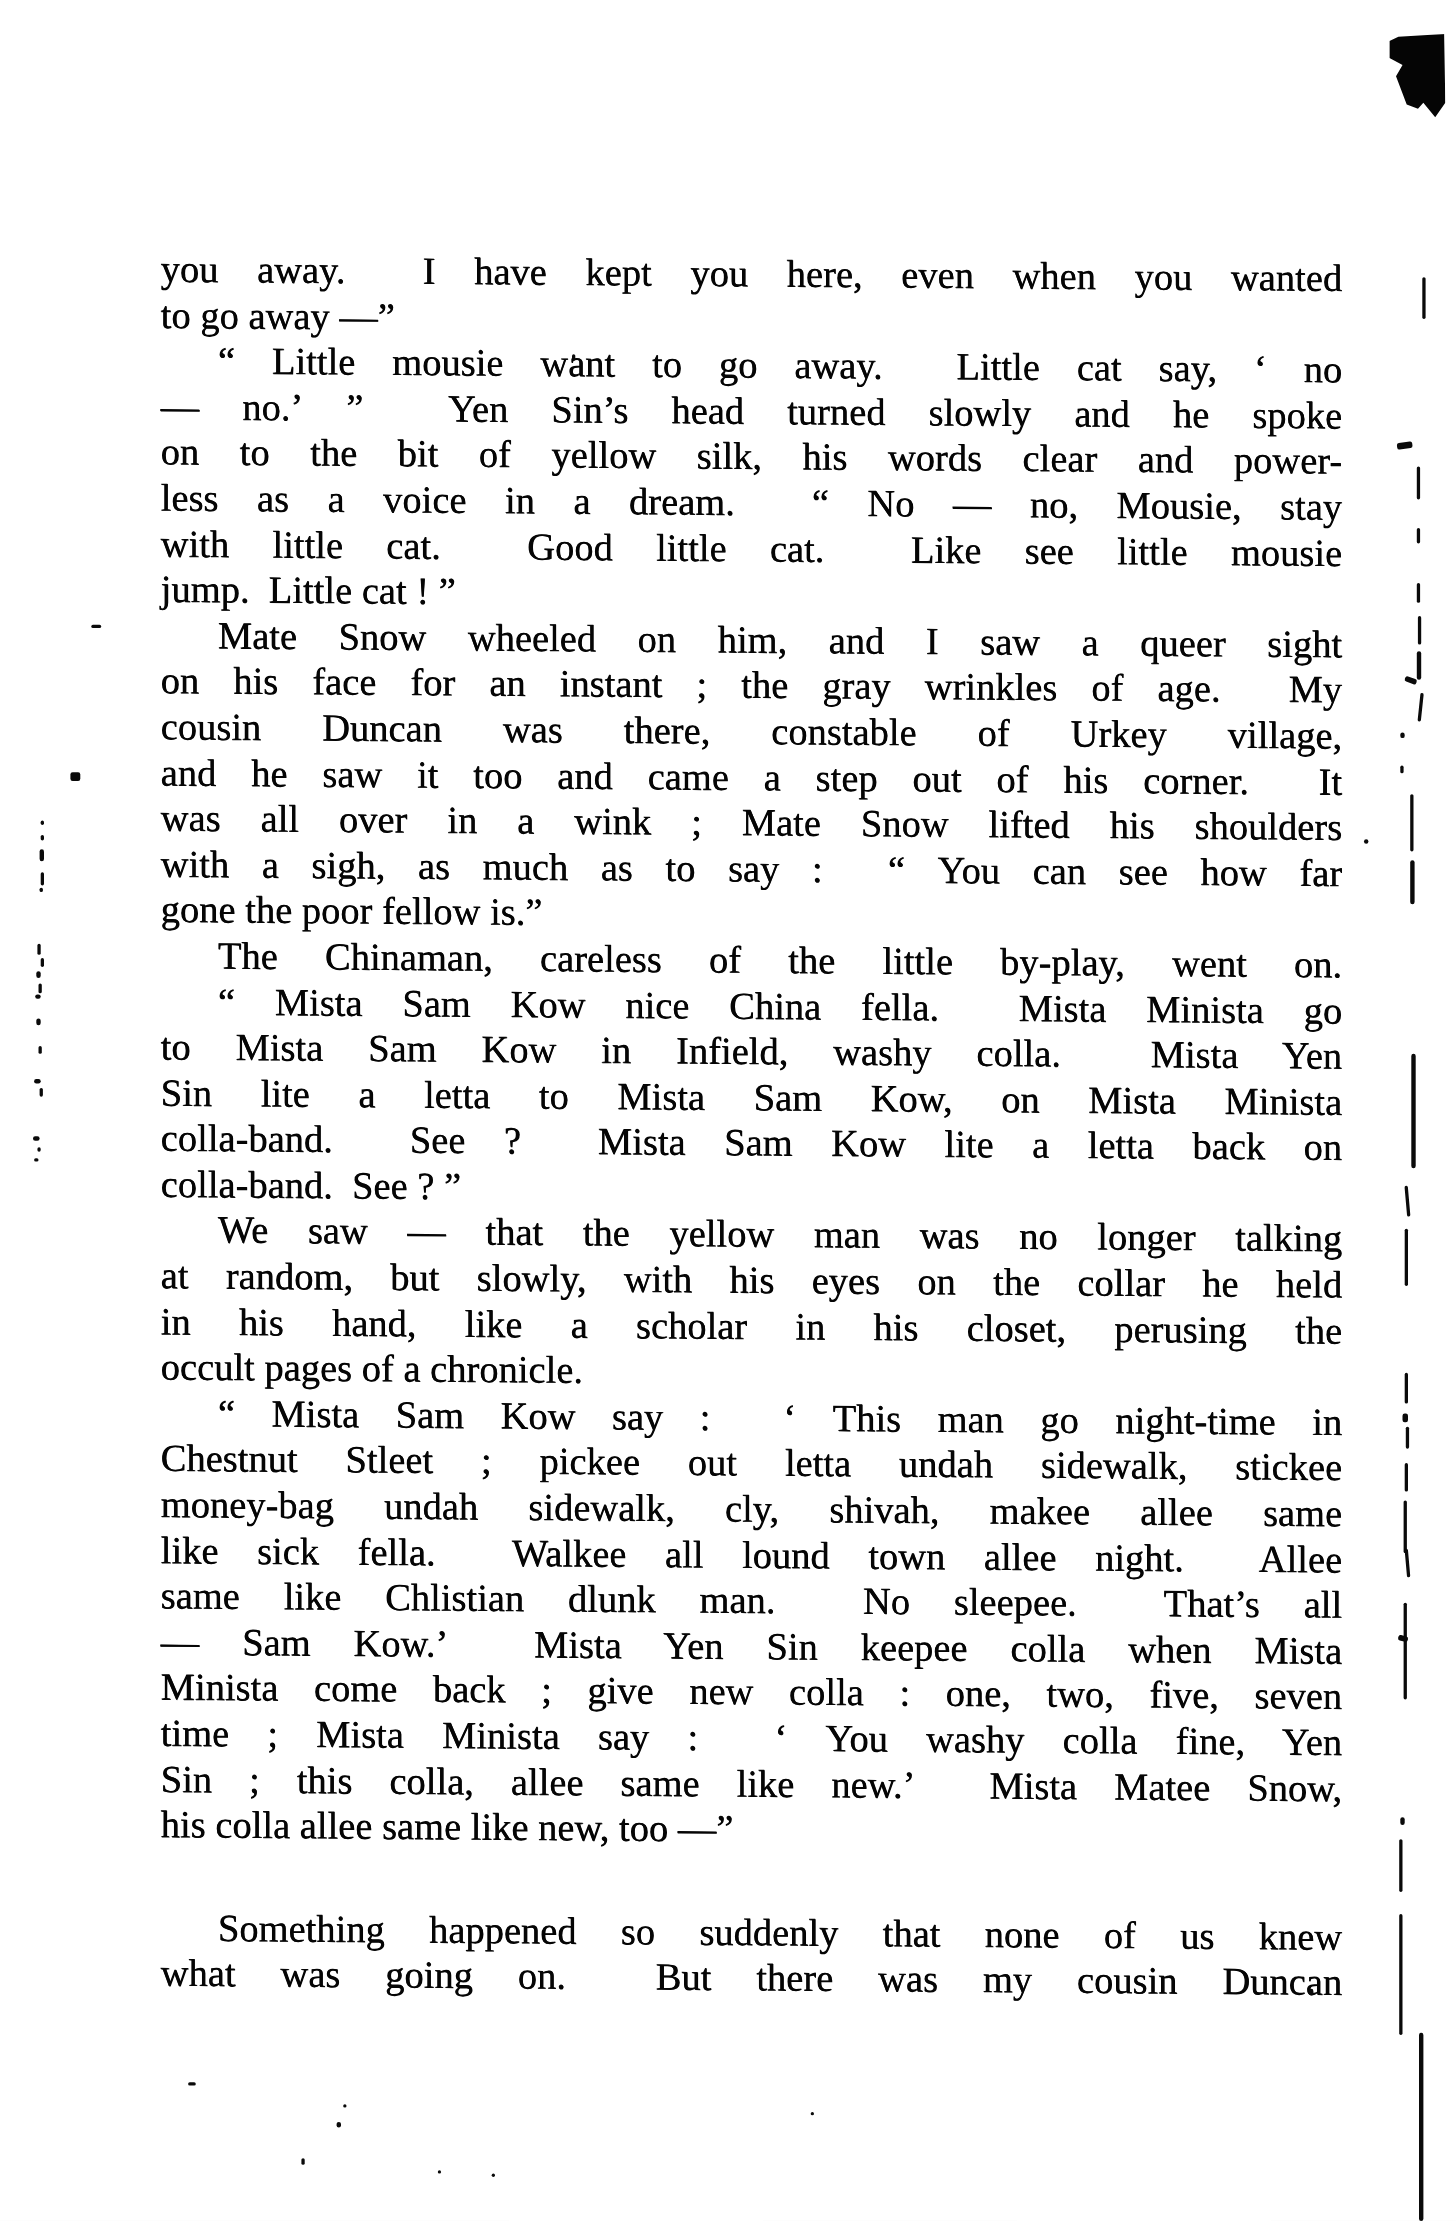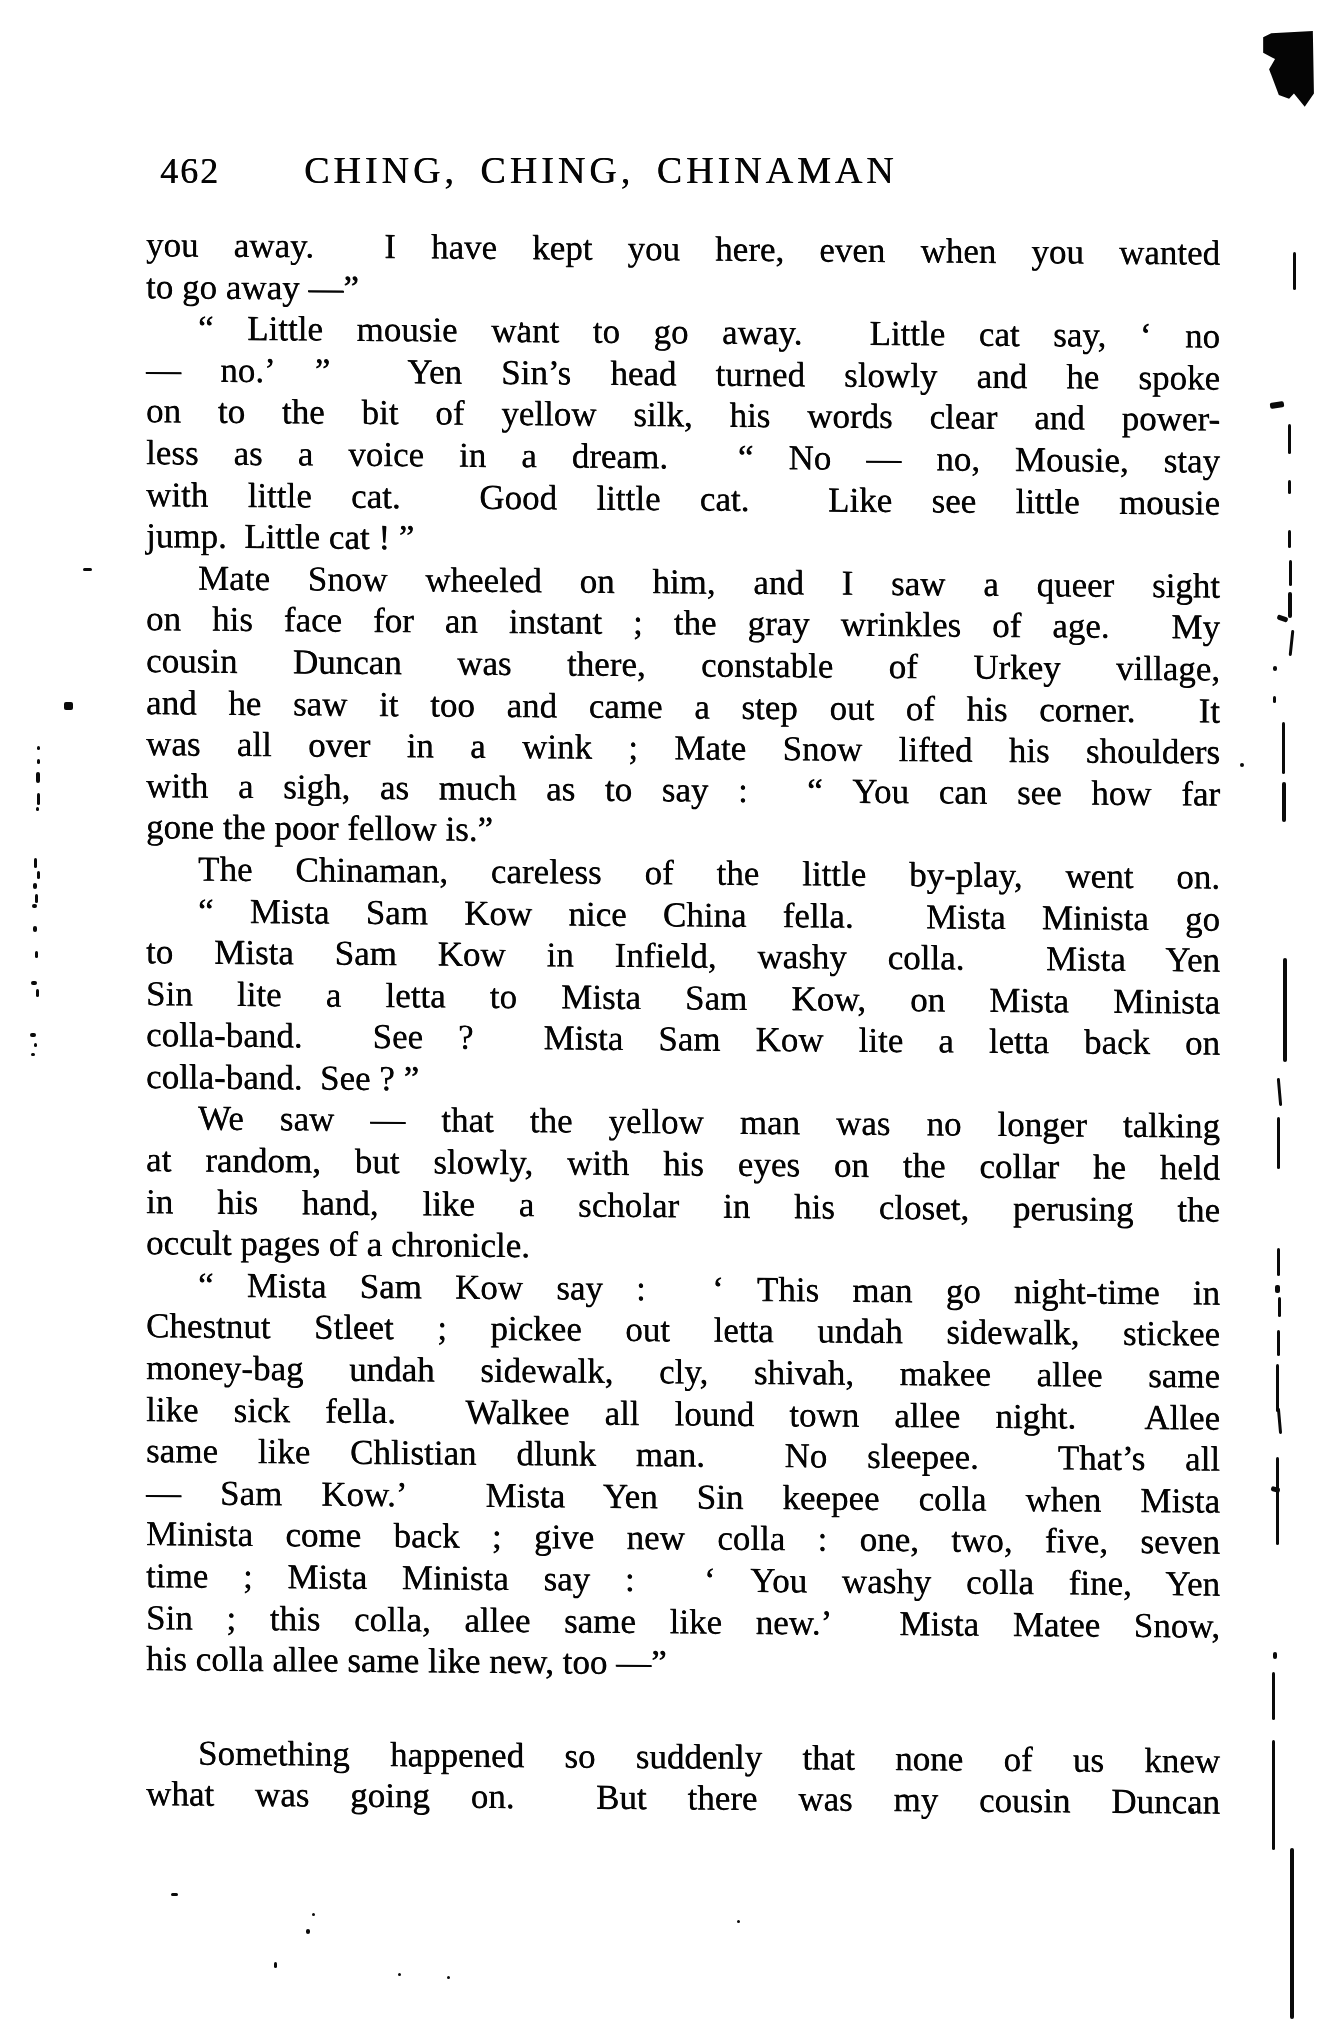"462" div { html: <div> <span>462</span> <span>CHING, CHING, CHINAMAN</span> </div> -> none }
